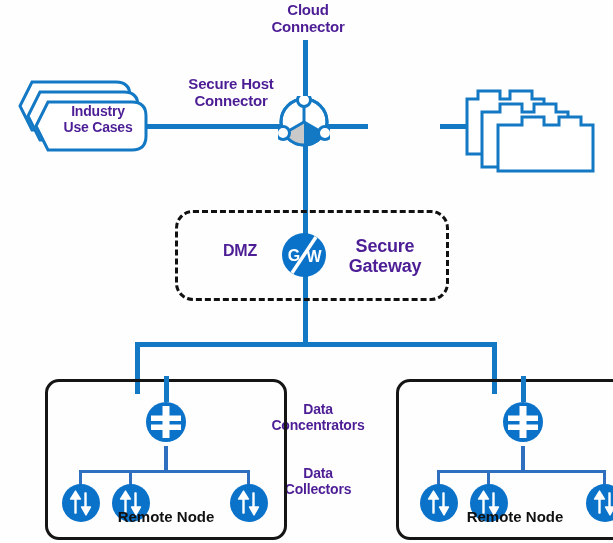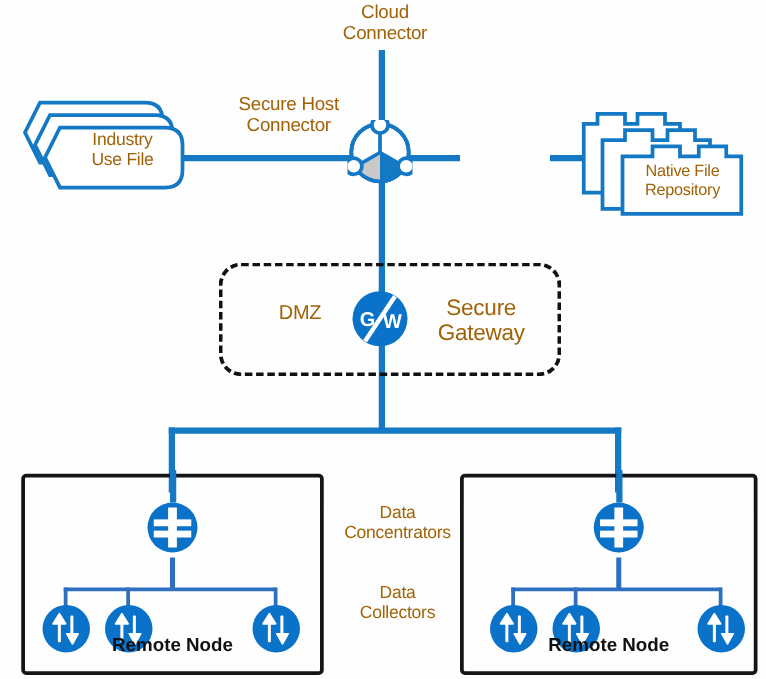"Cloud" .lbl { color: #a16207 -> #4c1d95; font-weight: normal -> bold }
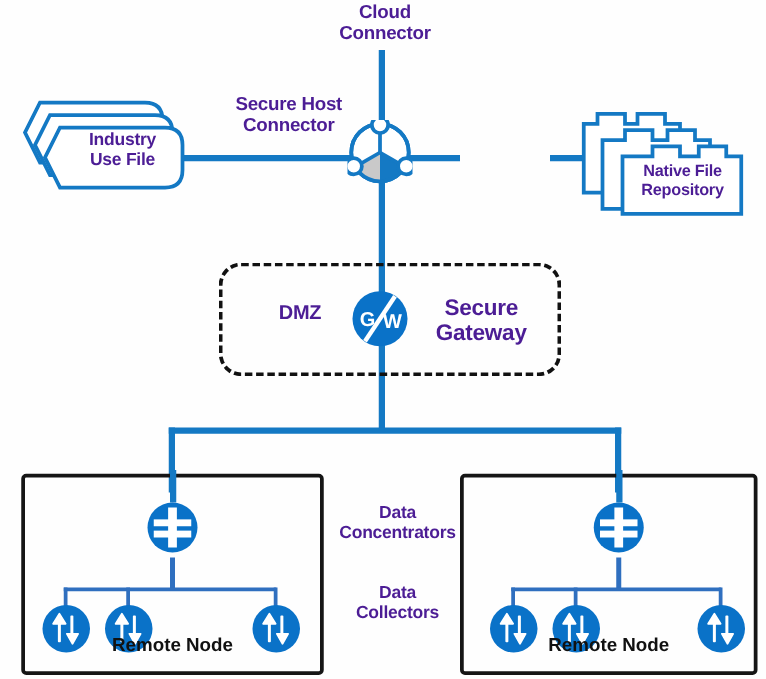"Industry" div.lbl { text: File -> Cases }
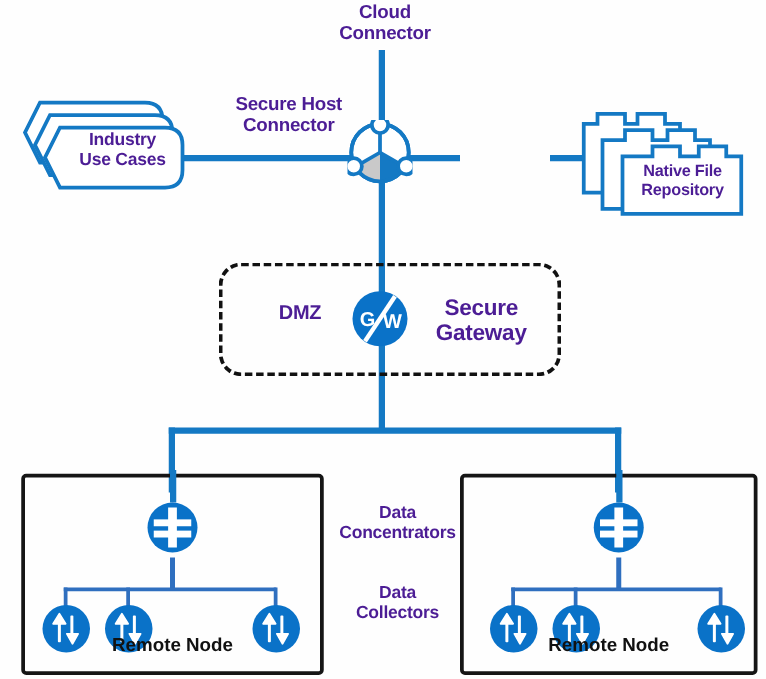"Native File" div.lbl { html: <div>Native File Repository</div> -> none }
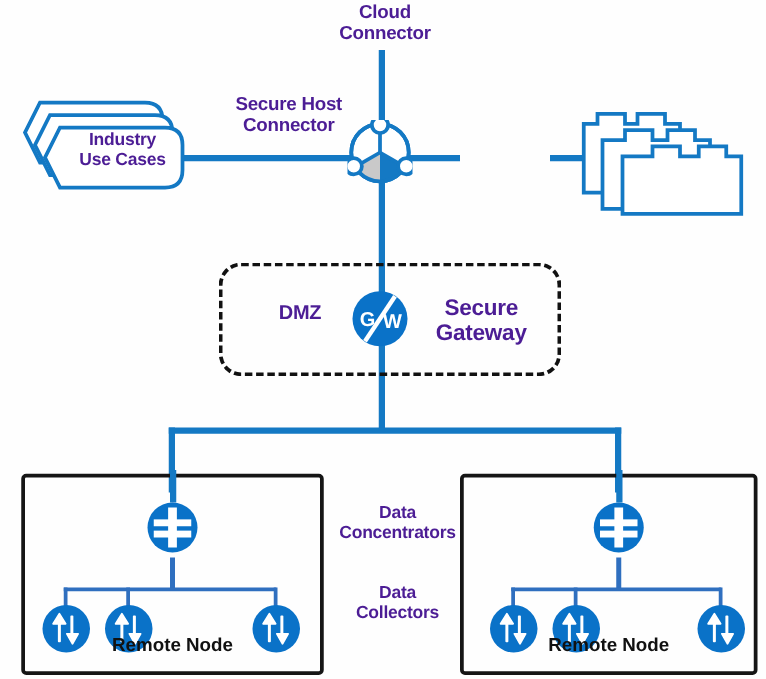"Remote Node" .node-box { border-radius: 4px -> 14px; margin-left: none -> 28px }
